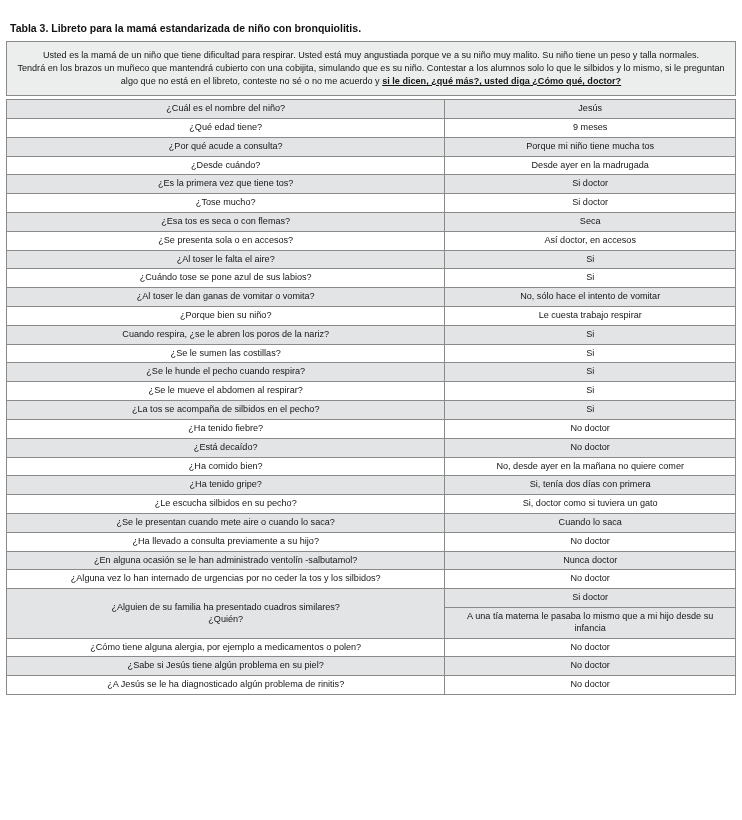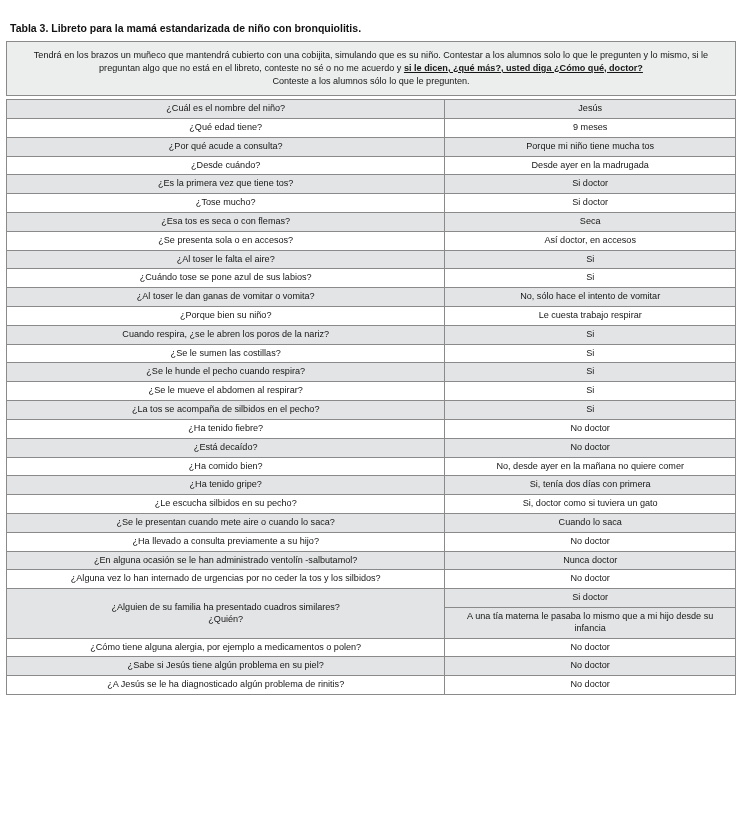"Usted es la mamá de" p { html: none -> <p>Usted es la mamá de un niño que tiene dificultad para respirar. Usted está muy angustiada porque ve a su niño muy malito. Su niño tiene un peso y talla normales.</p> }
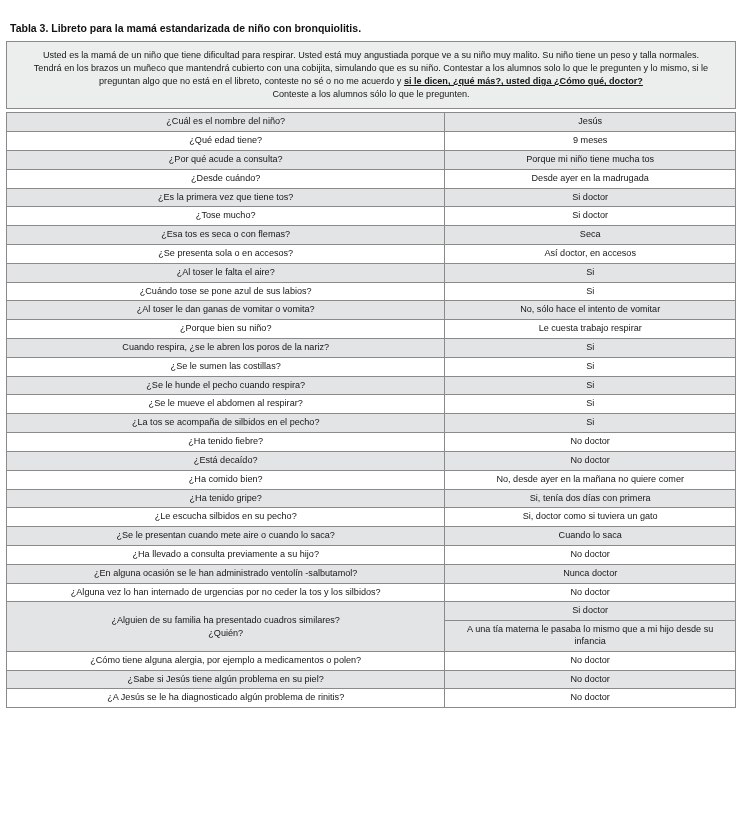"Tendrá en los brazos un" span { text: pregunten -> silbidos }
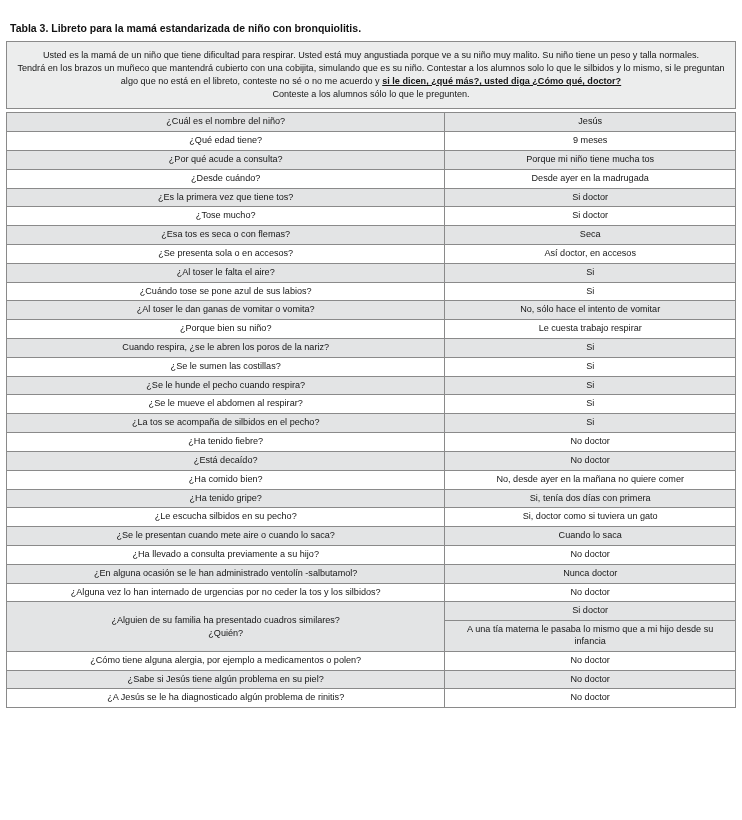"Conteste a los alumnos sólo" p { html: <p>Conteste a los alumnos sólo lo que le pregunten.</p> -> none }
